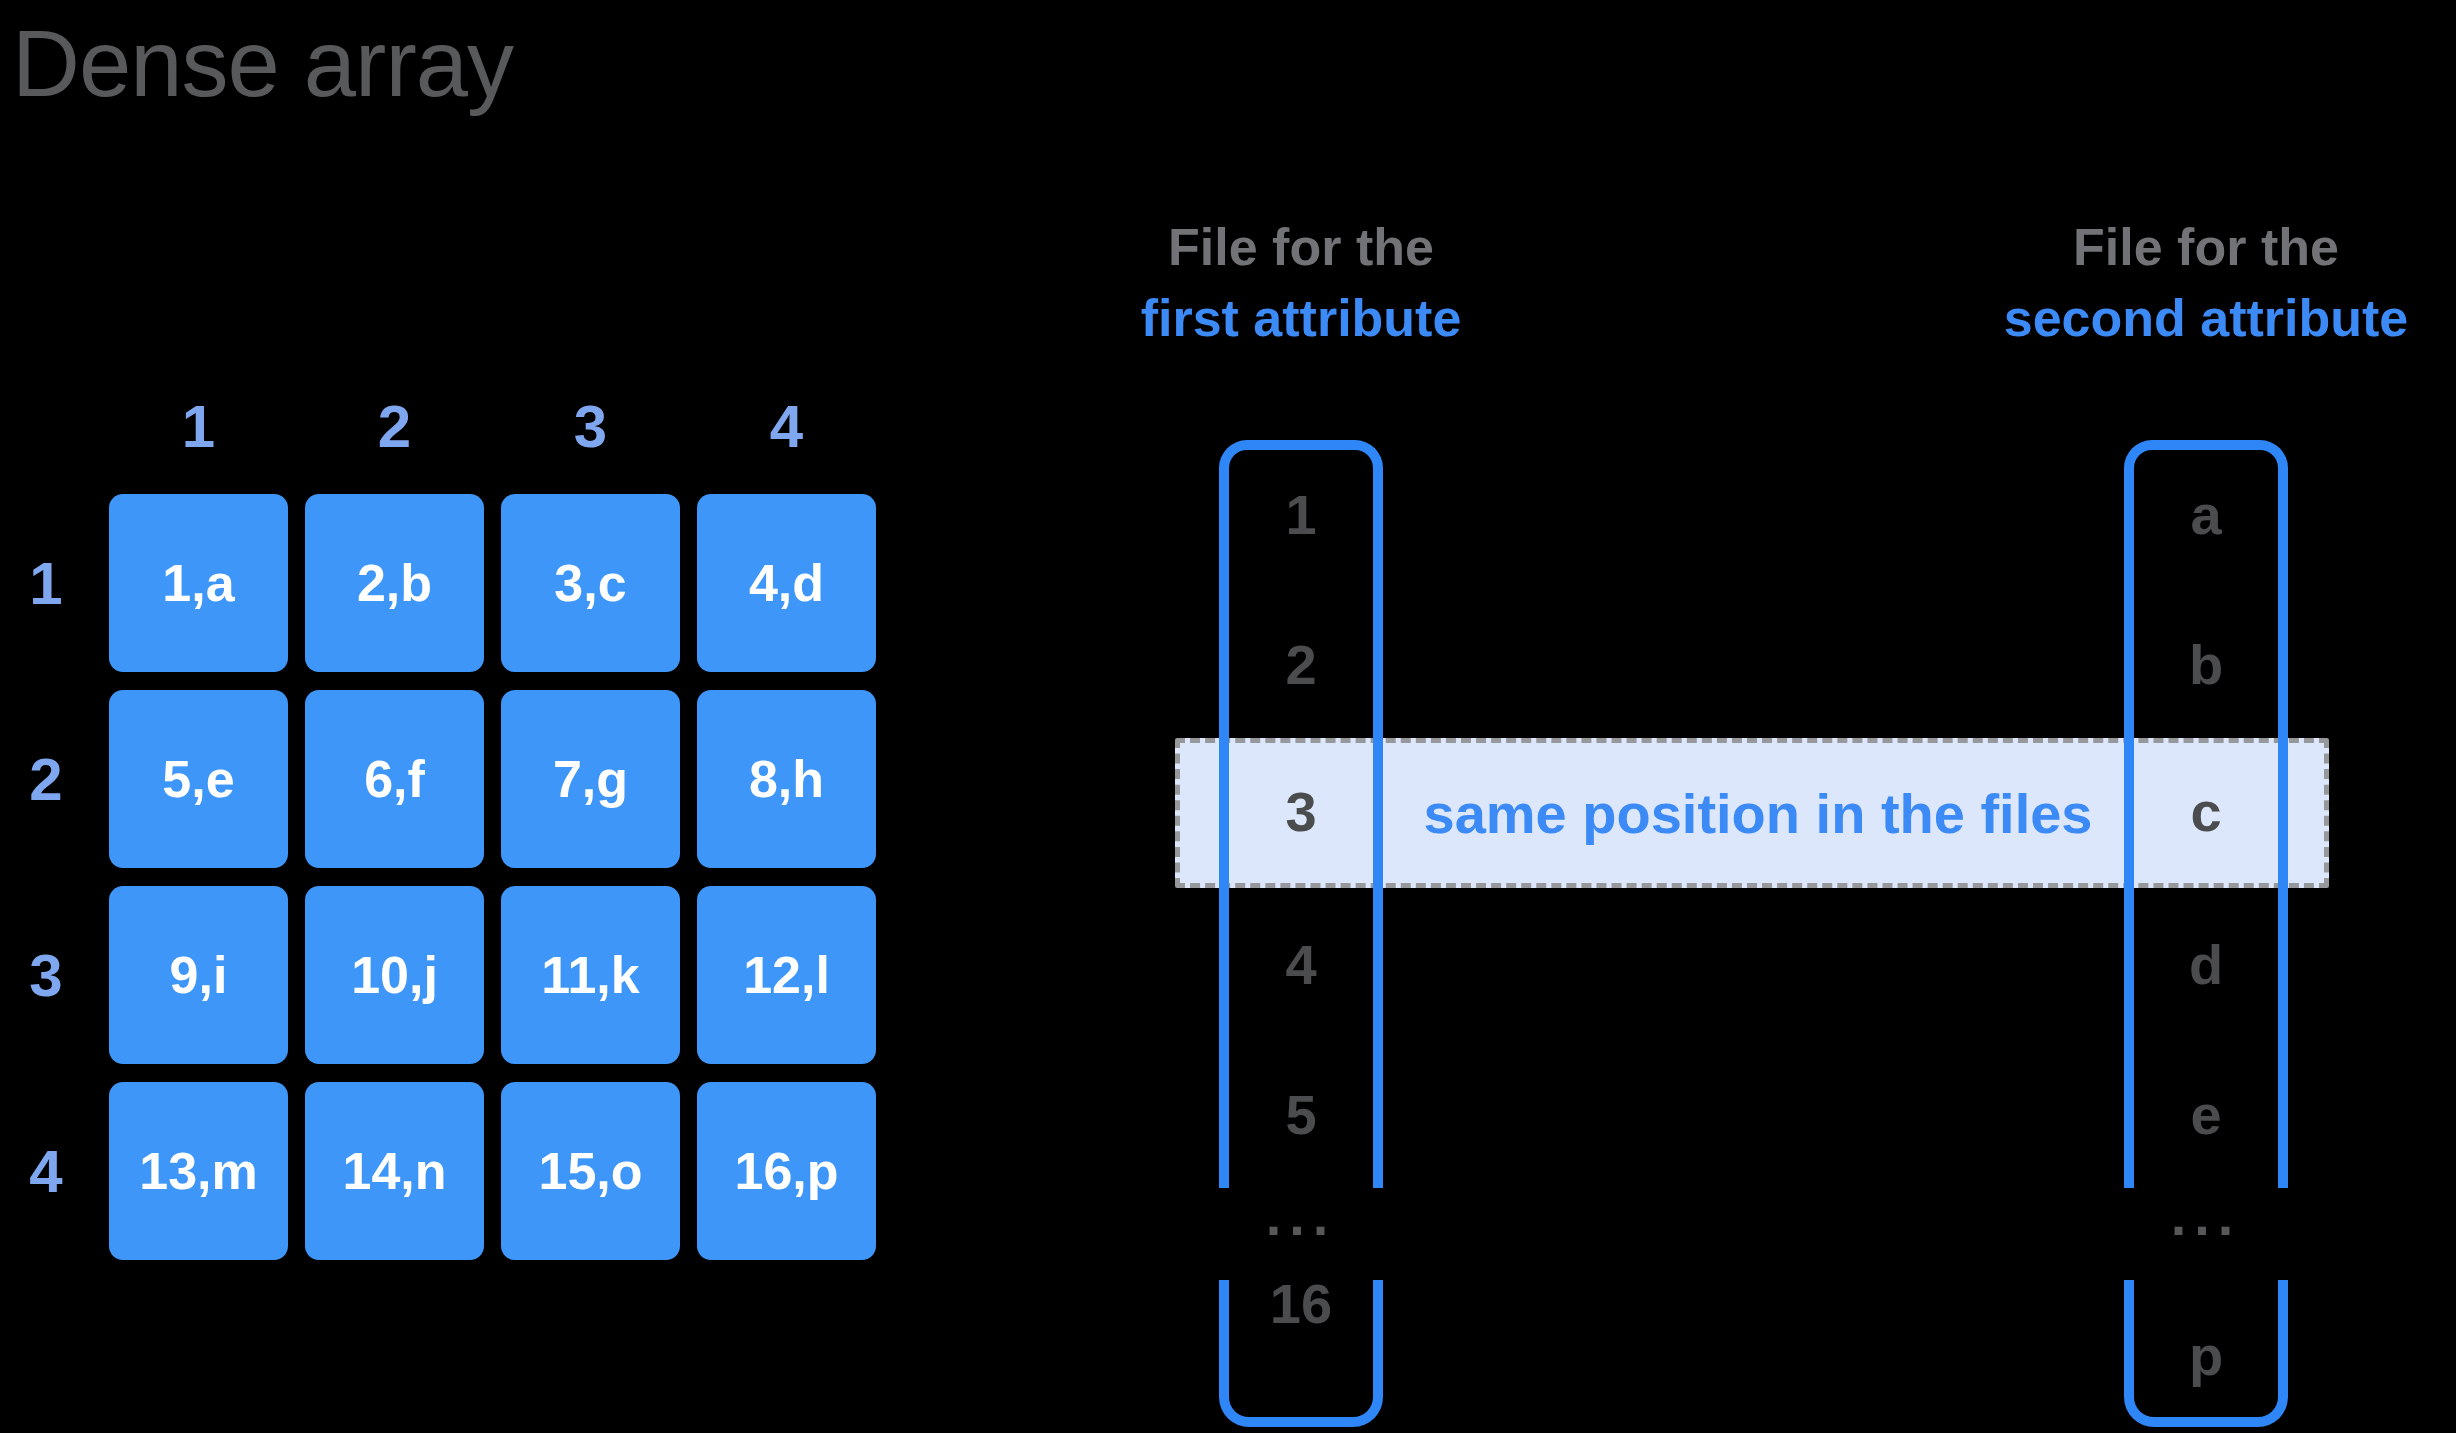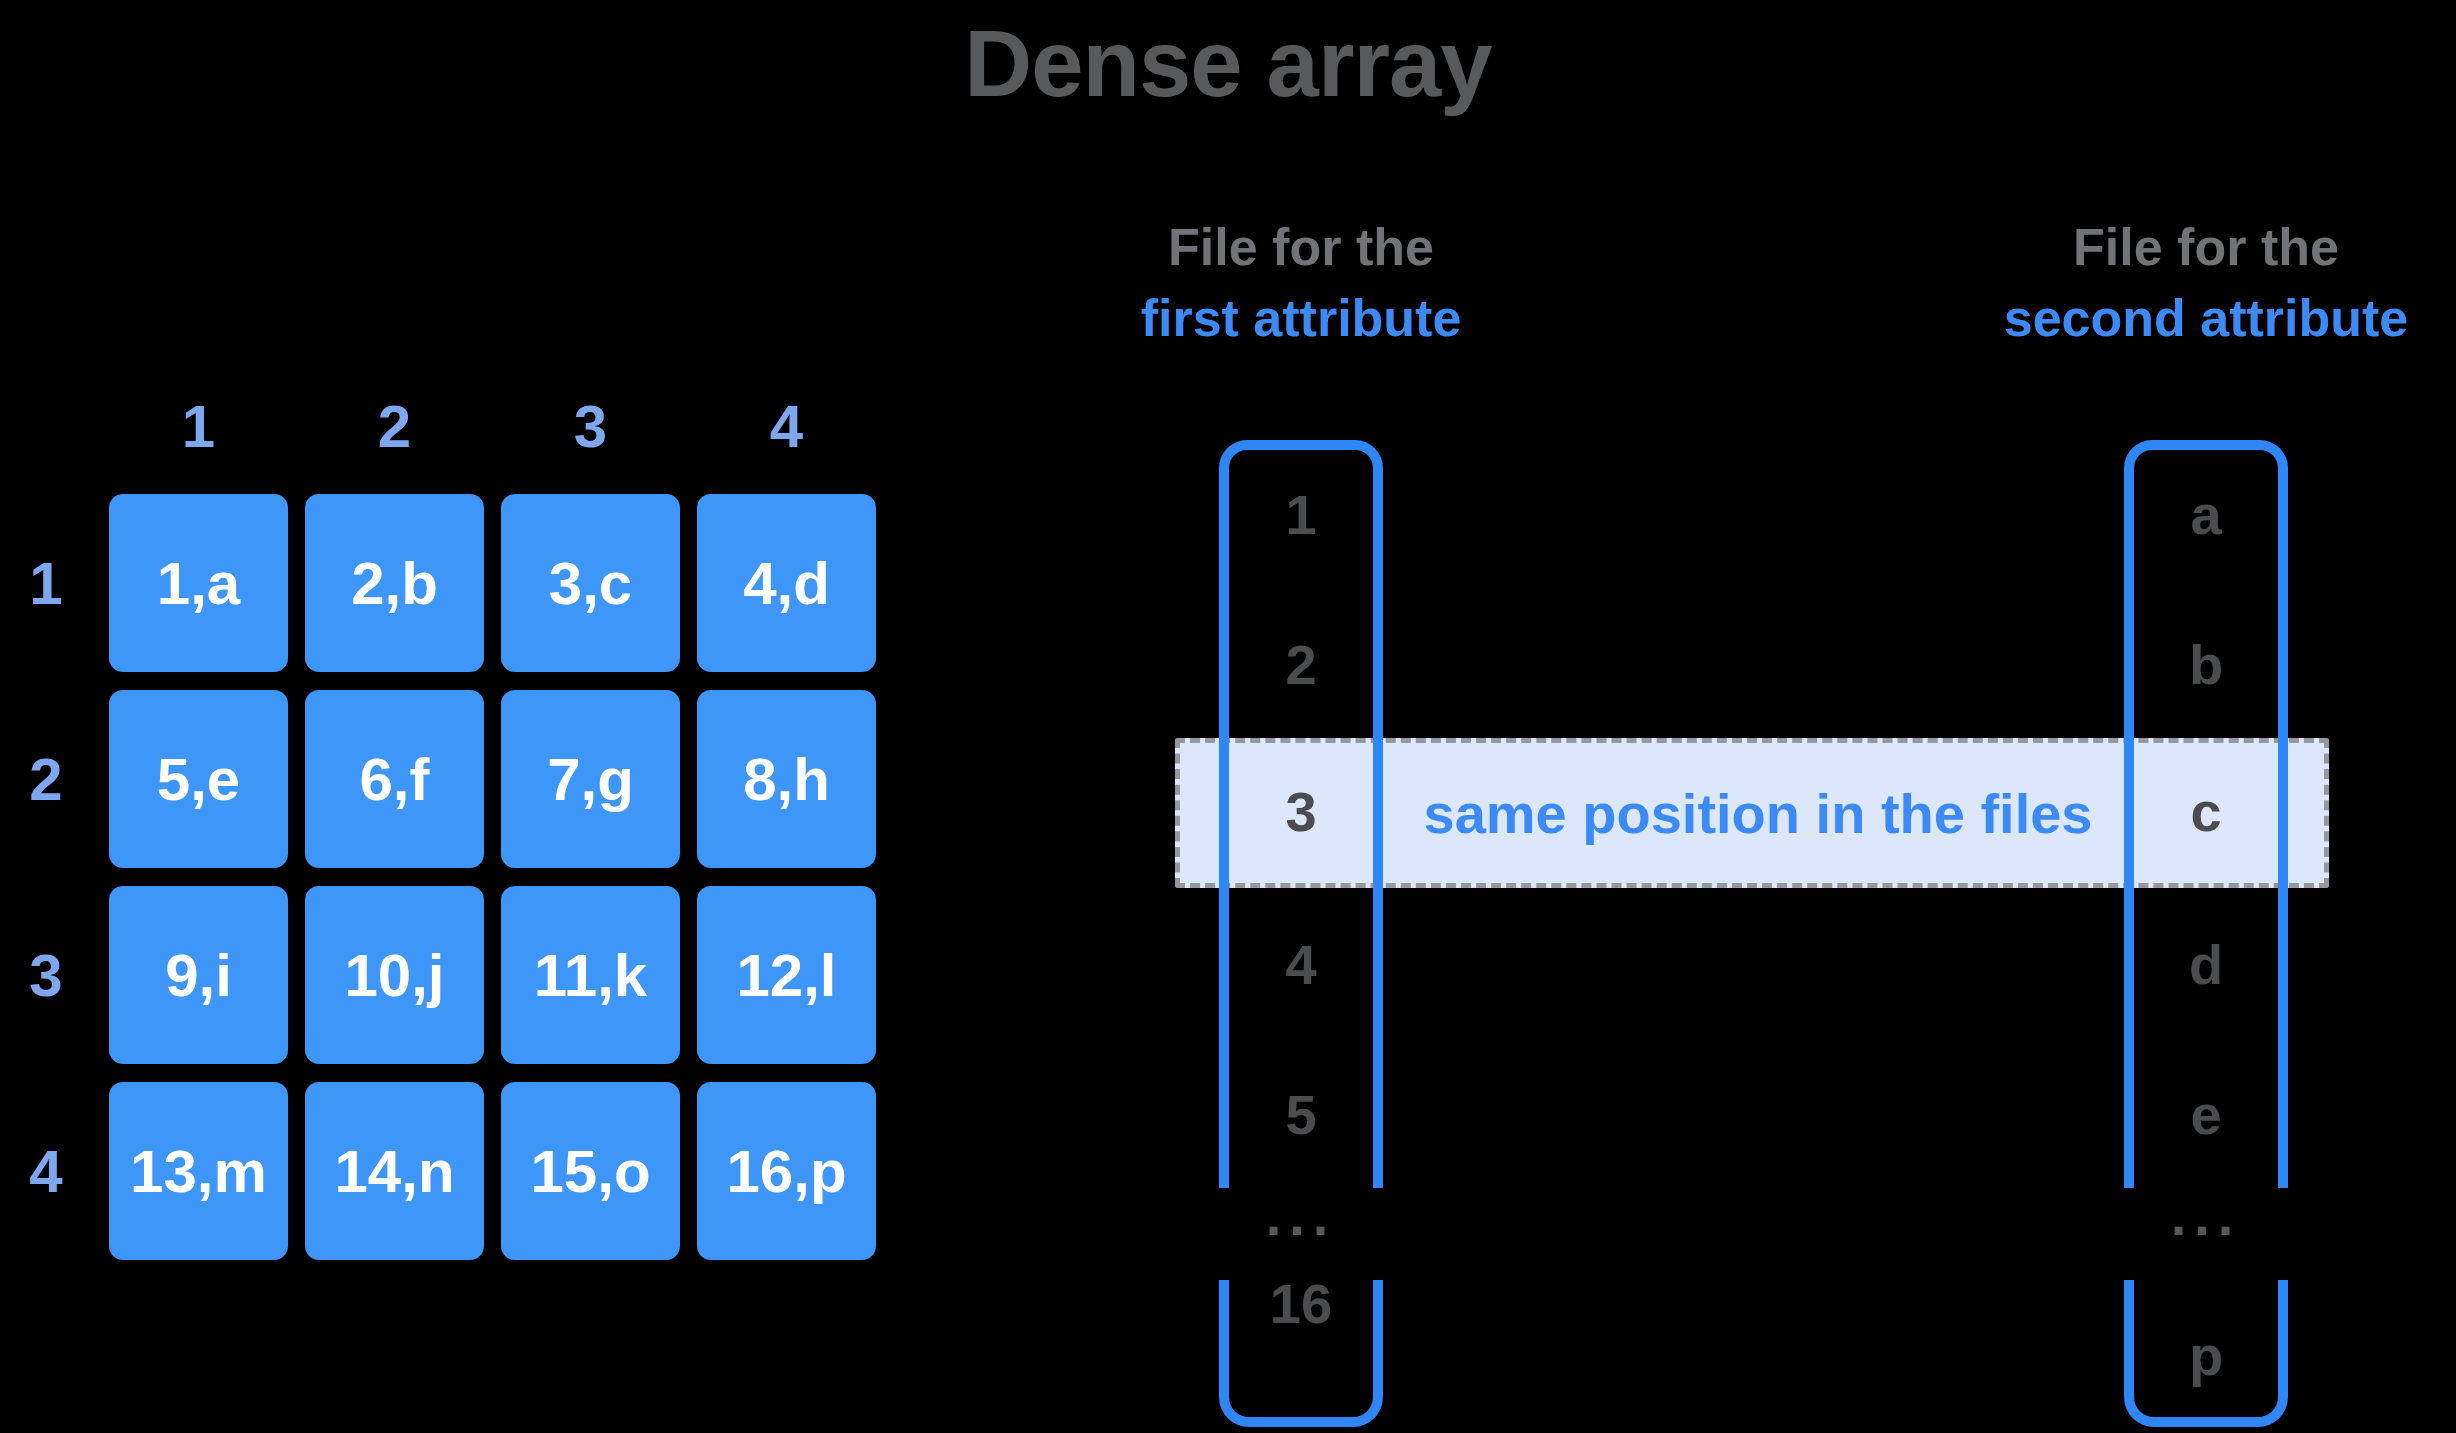"Dense array" .title { font-weight: 700 -> 400; padding-left: none -> 12px; text-align: center -> none }
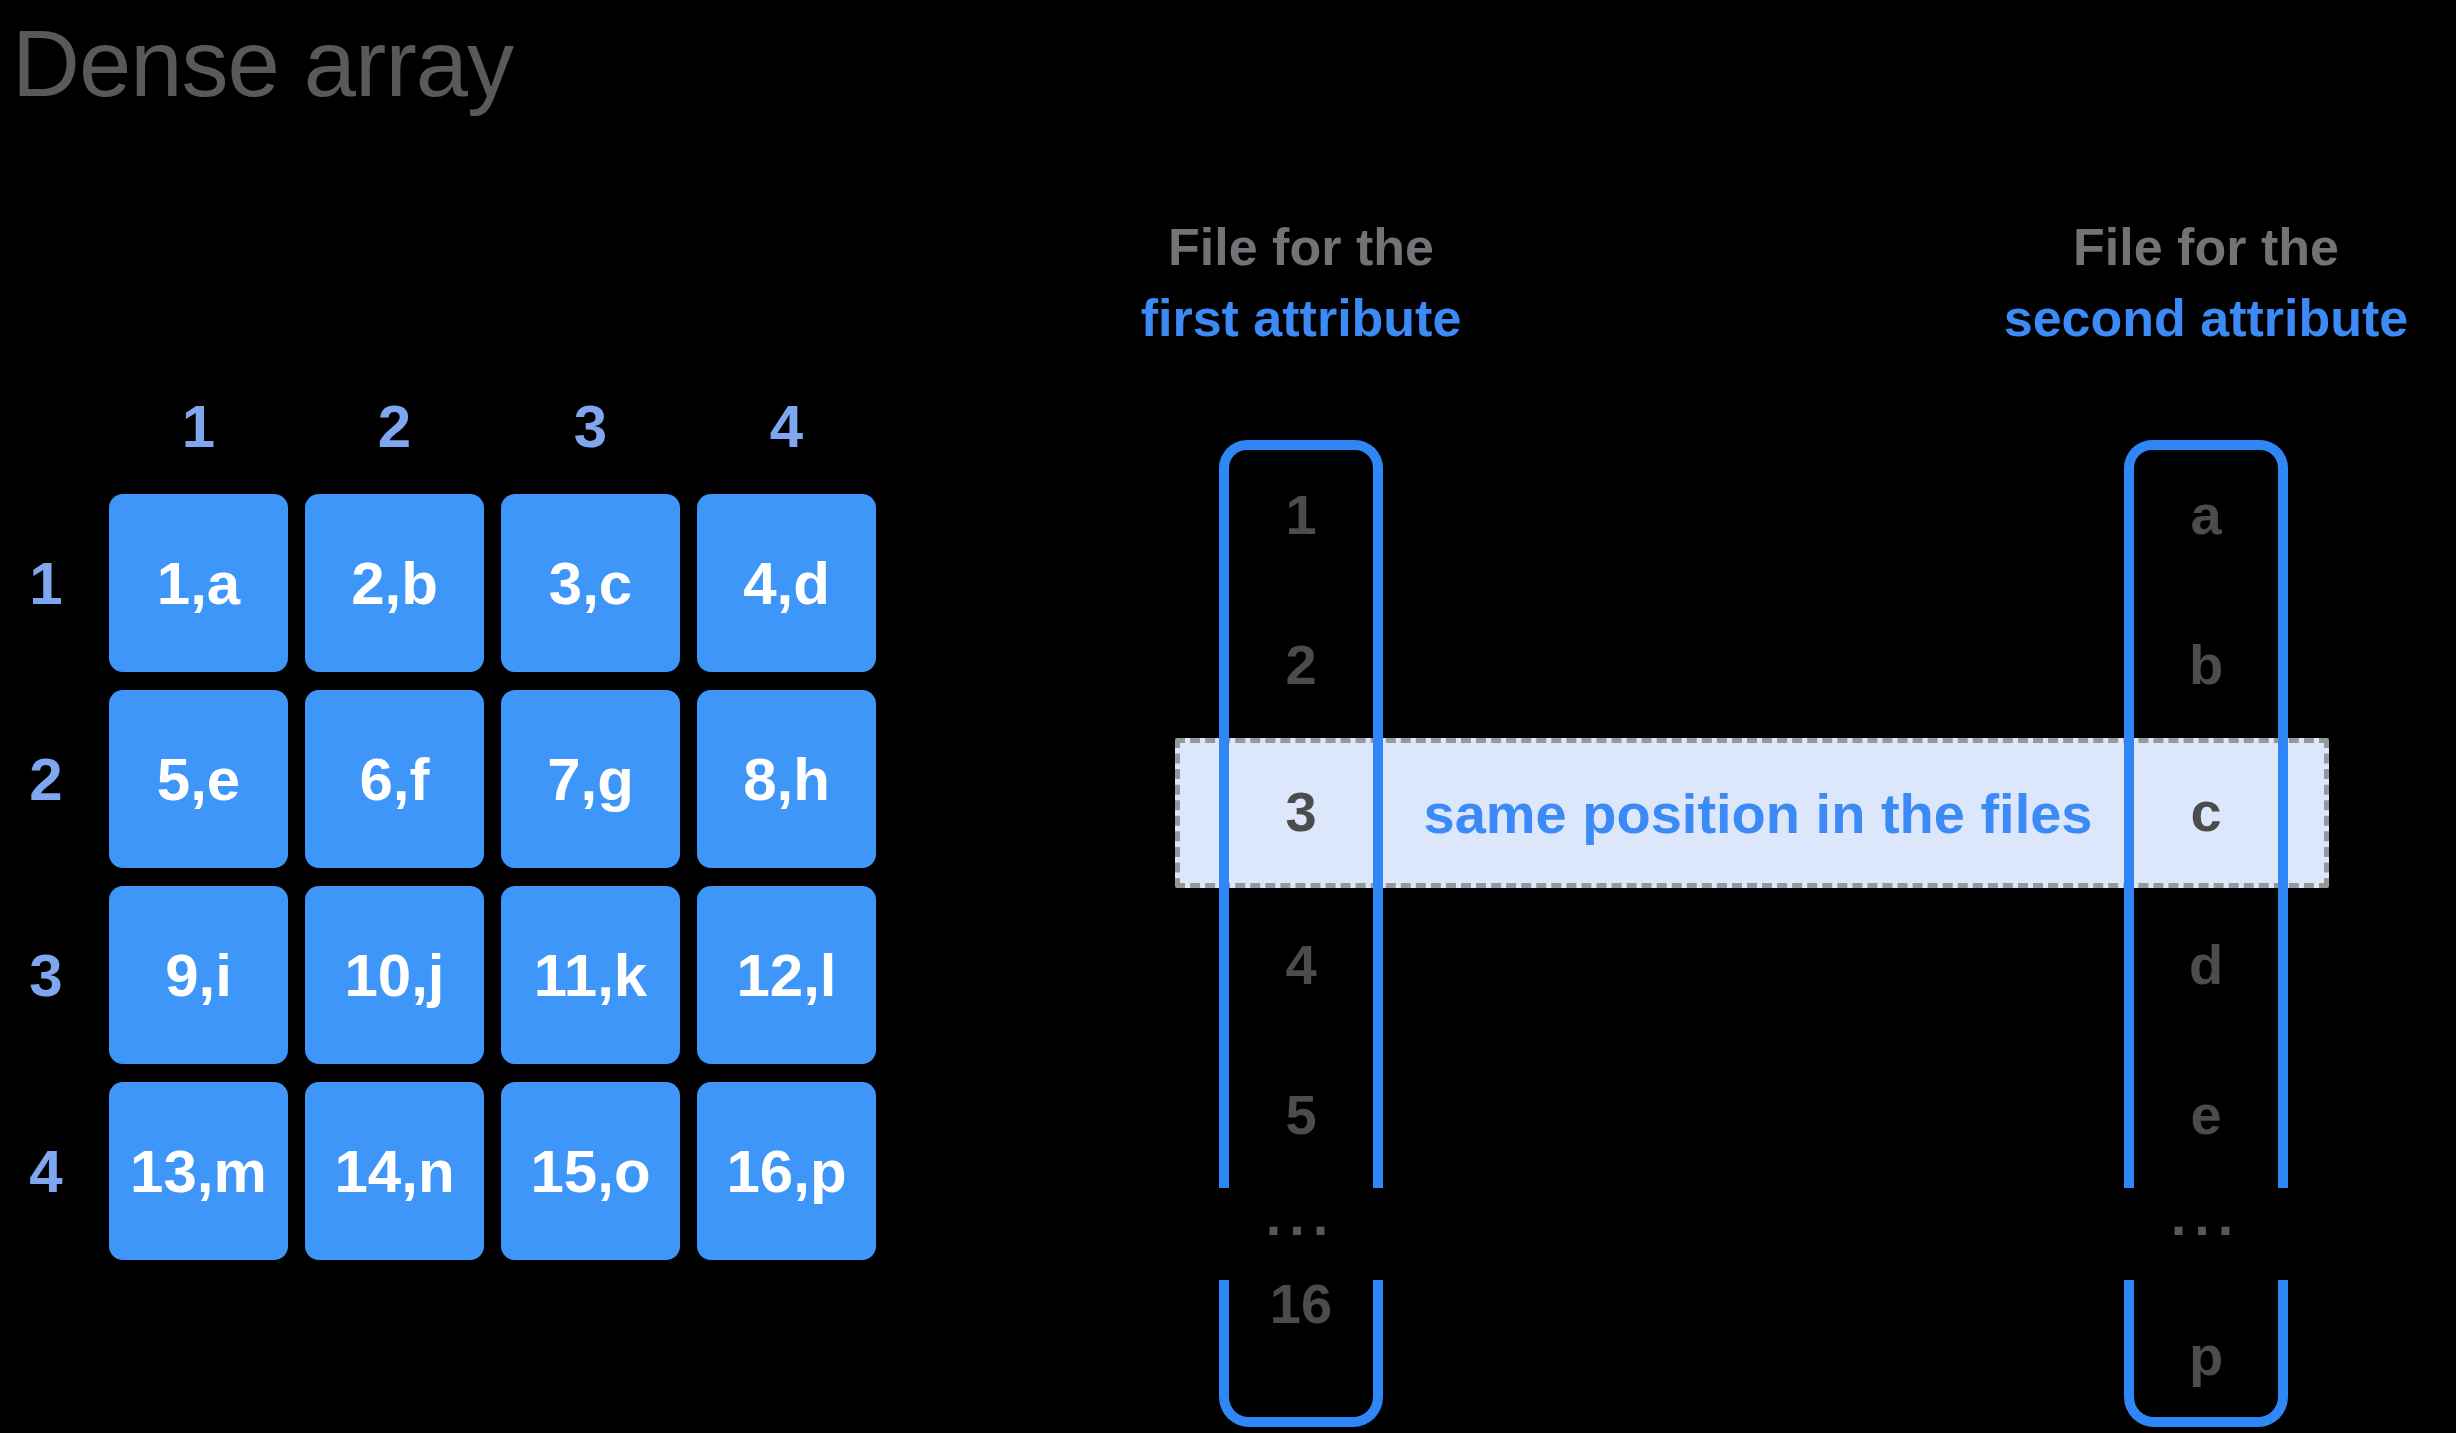"1,a" .grid-cell { font-size: 60px -> 52px }
